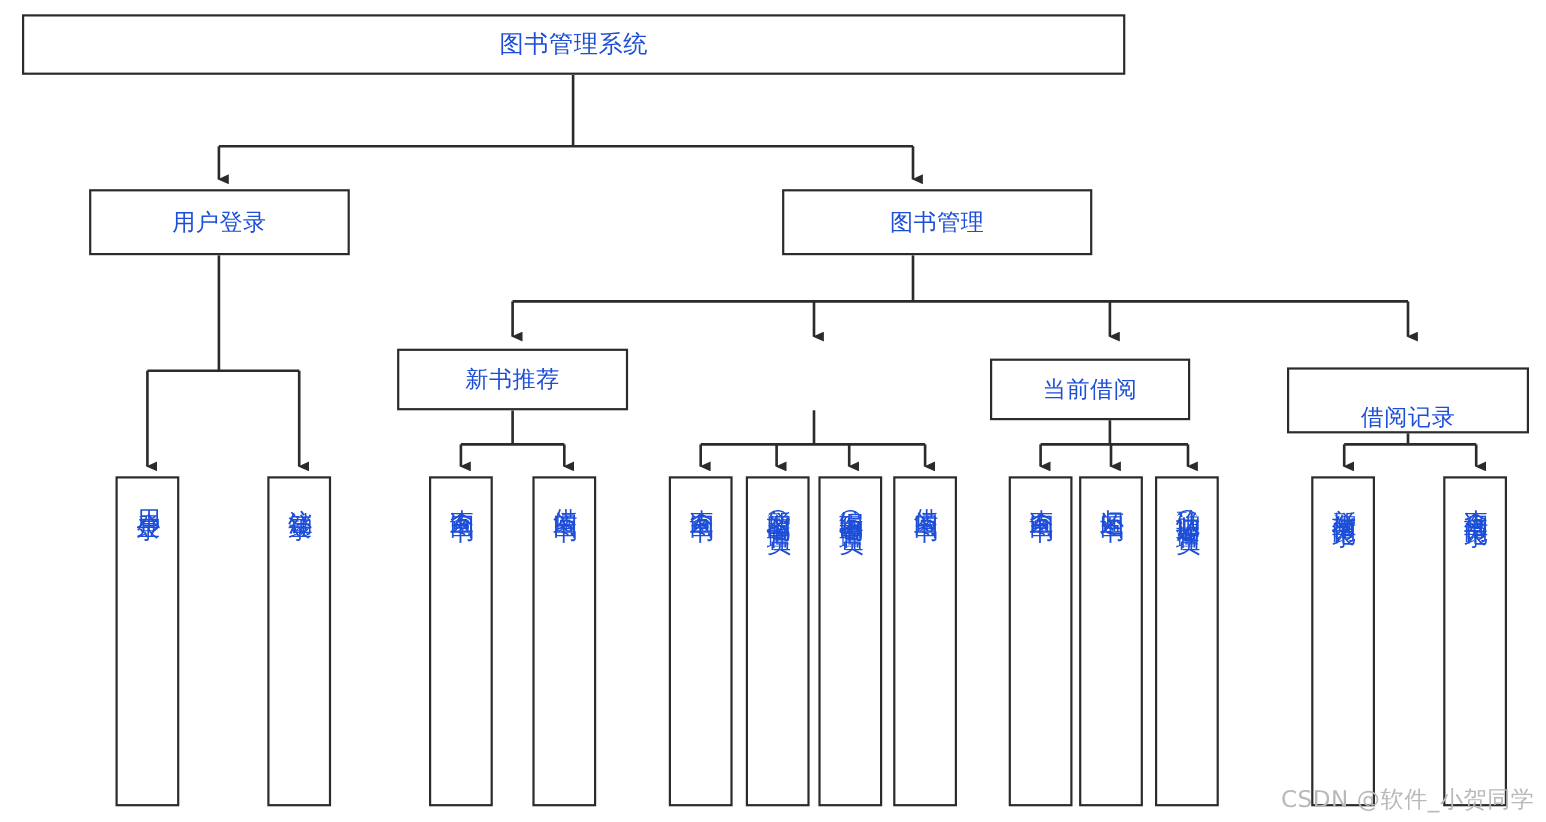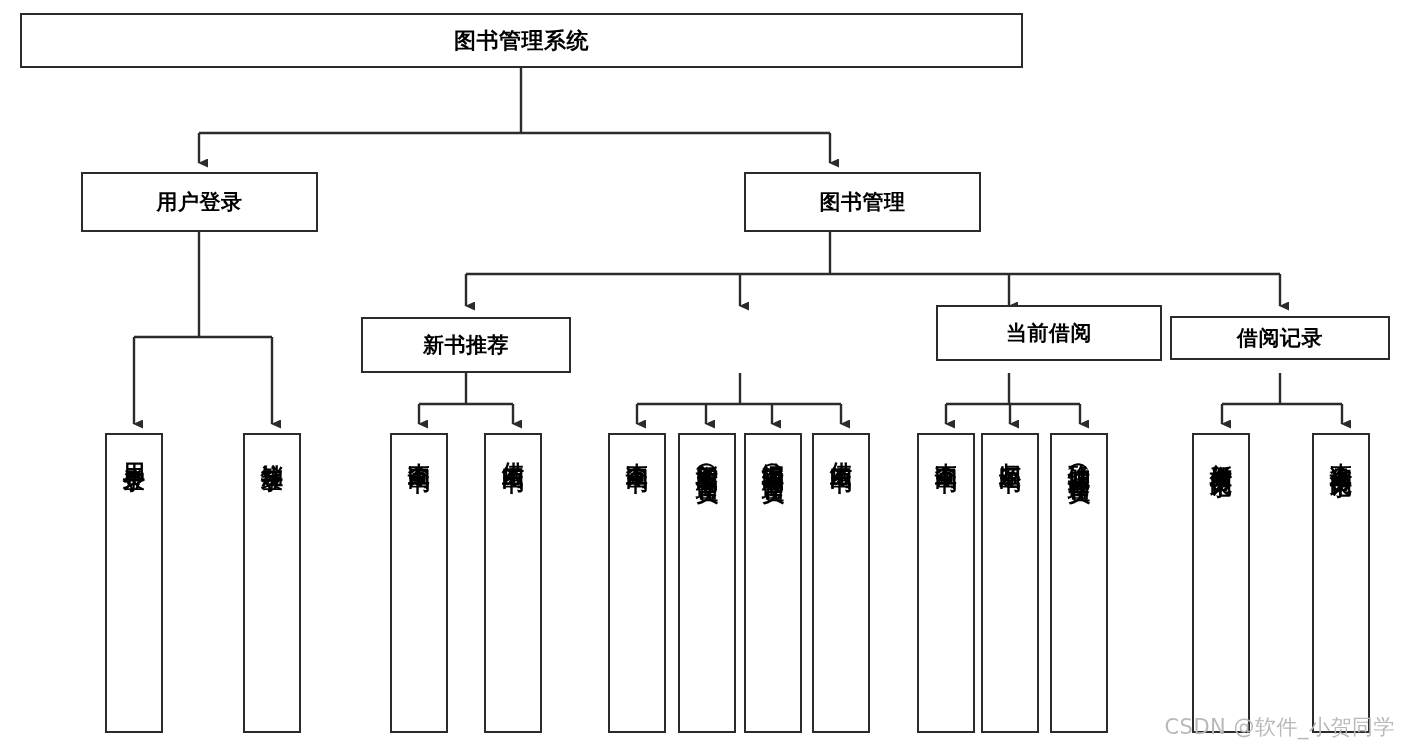"图书管理系统" .node { color: #000000 -> #1d4ed8; font-weight: bold -> none }
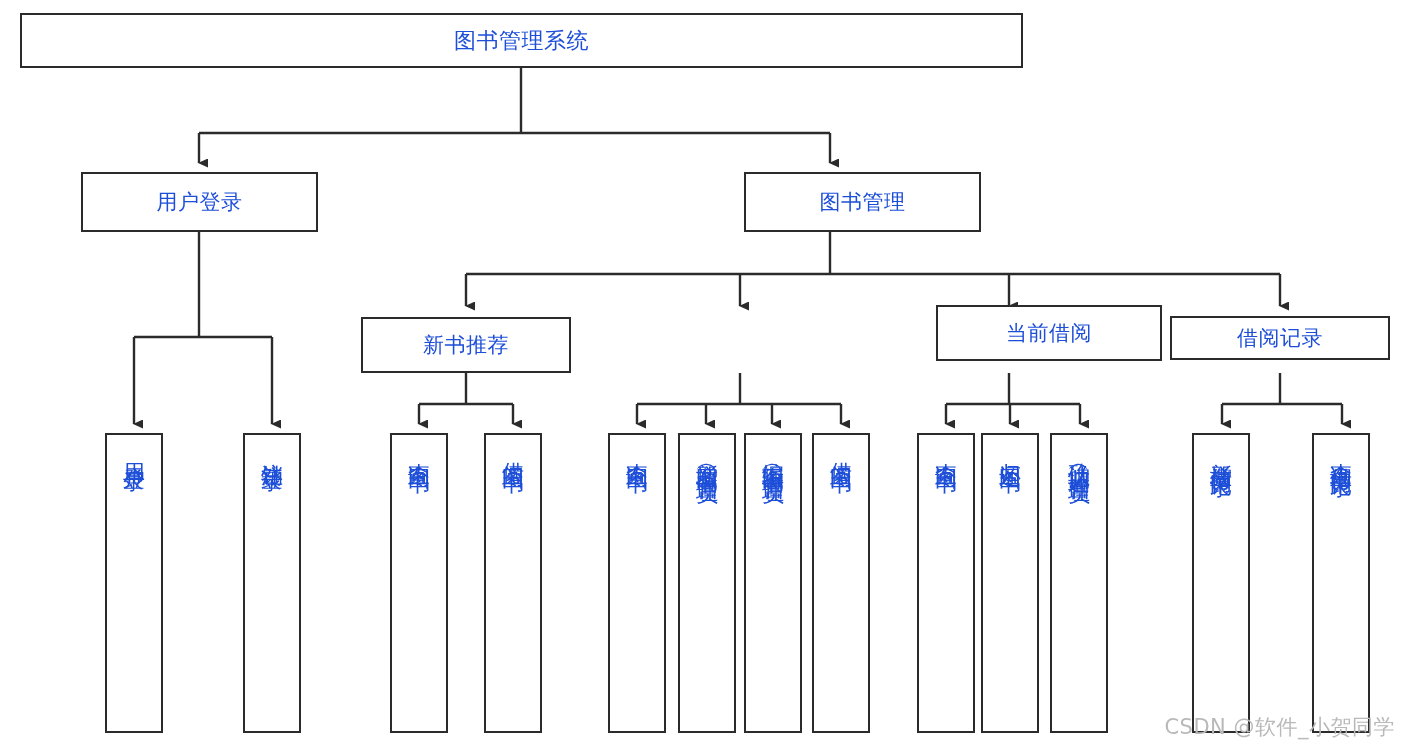"图书管理" div.node { left: 744px -> 711px; width: 237px -> 282px }
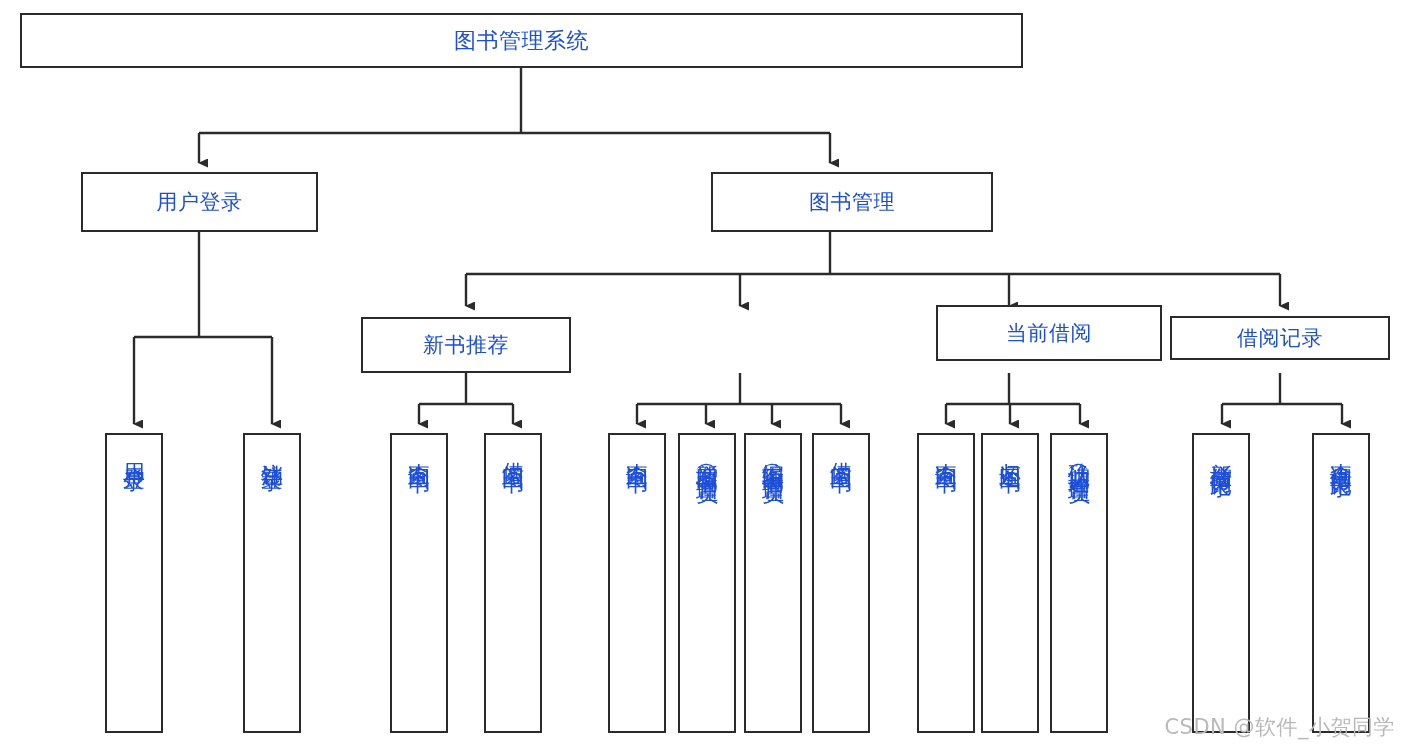"当前借阅" div.node { margin-left: 36px -> none; top: 305px -> 326px; width: 226px -> 182px }
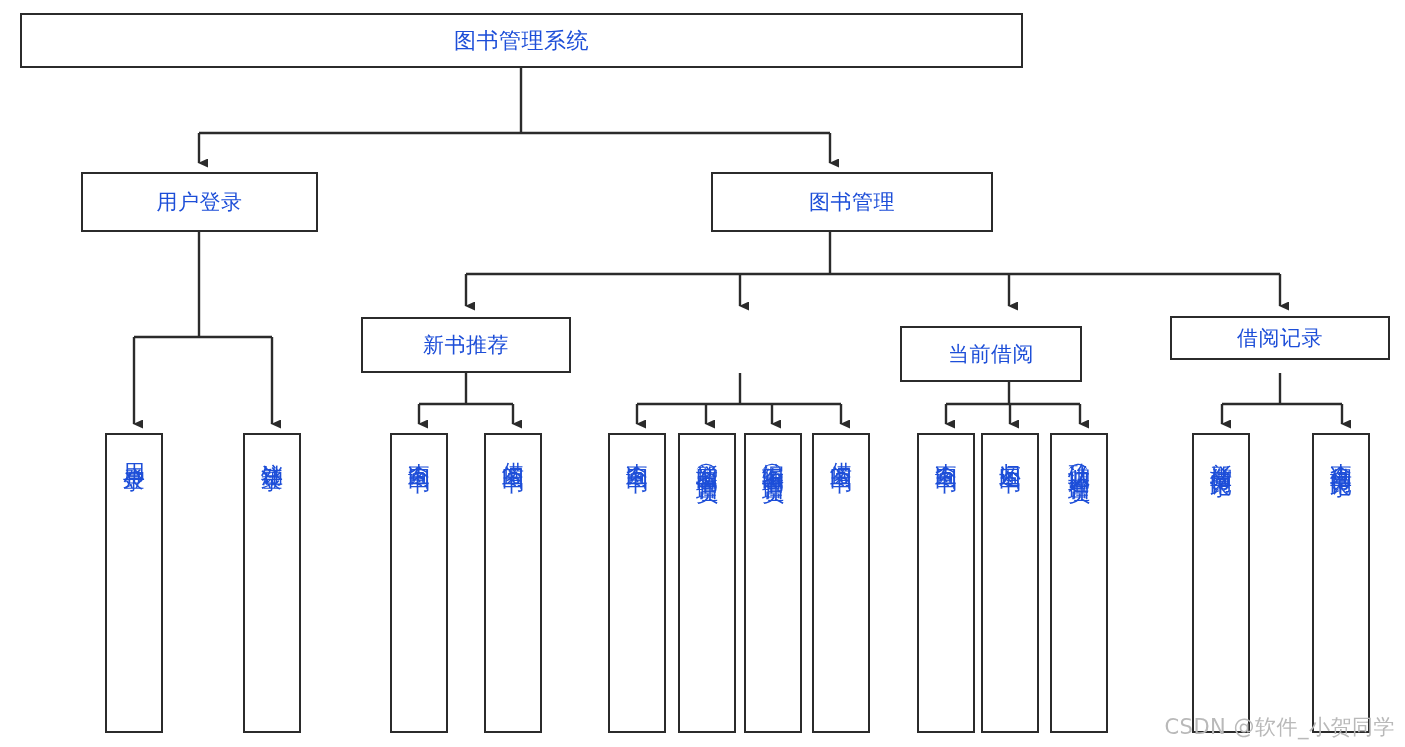"借阅记录" div.node { align-items: none -> flex-end; height: 44px -> 60px; top: 316px -> 334px }
